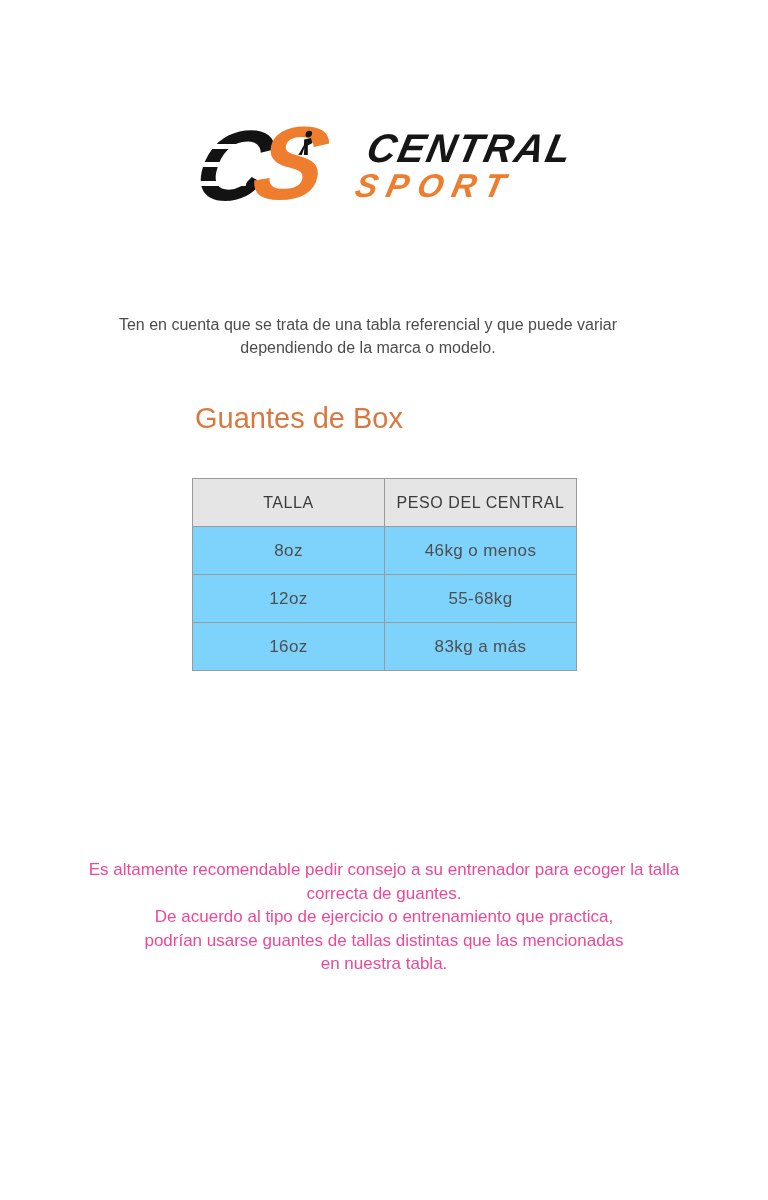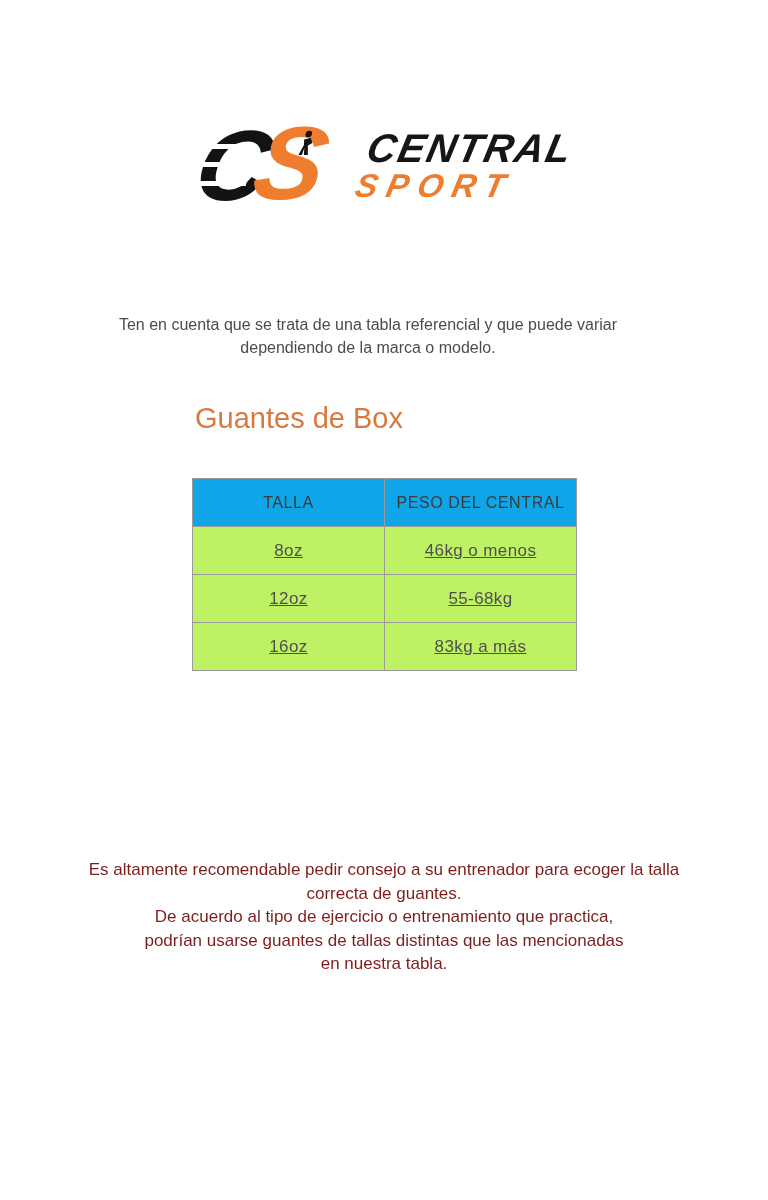"TALLA" .size-table th { background: #0ea5e9 -> #e5e5e5 }
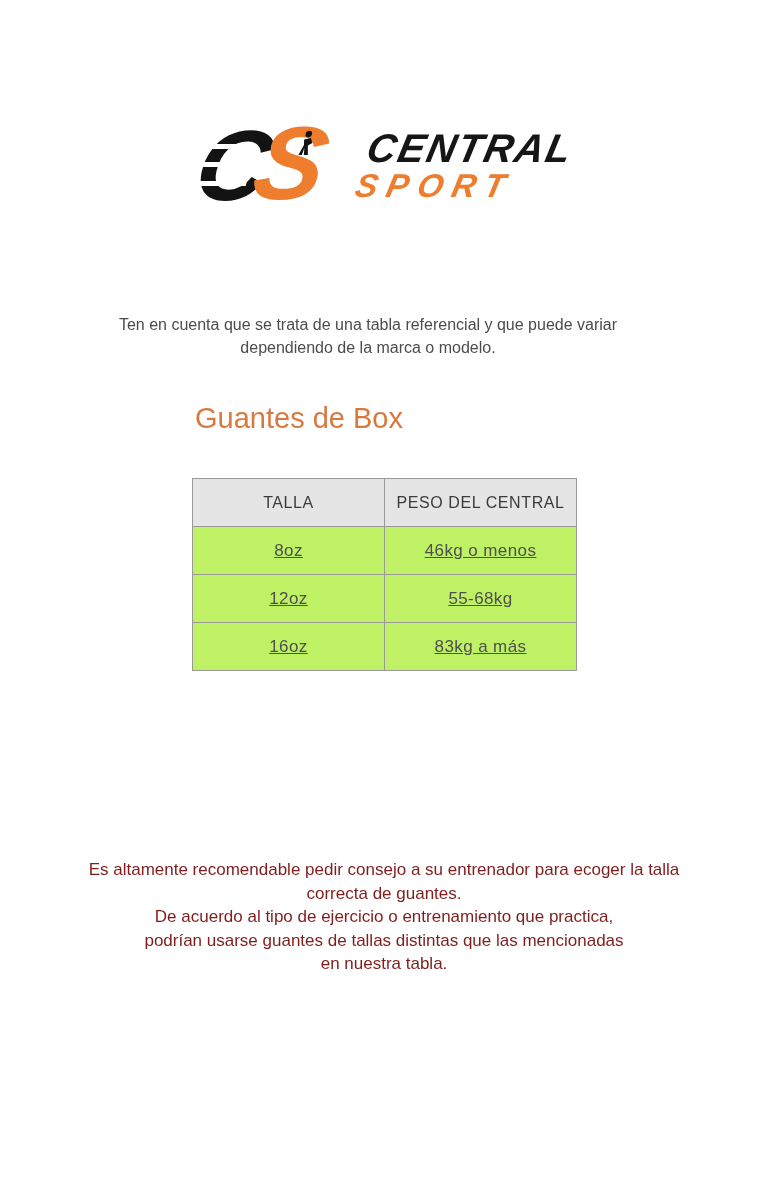"8oz" .size-table td { background: #bef264 -> #7dd3fc; text-decoration: underline -> none }
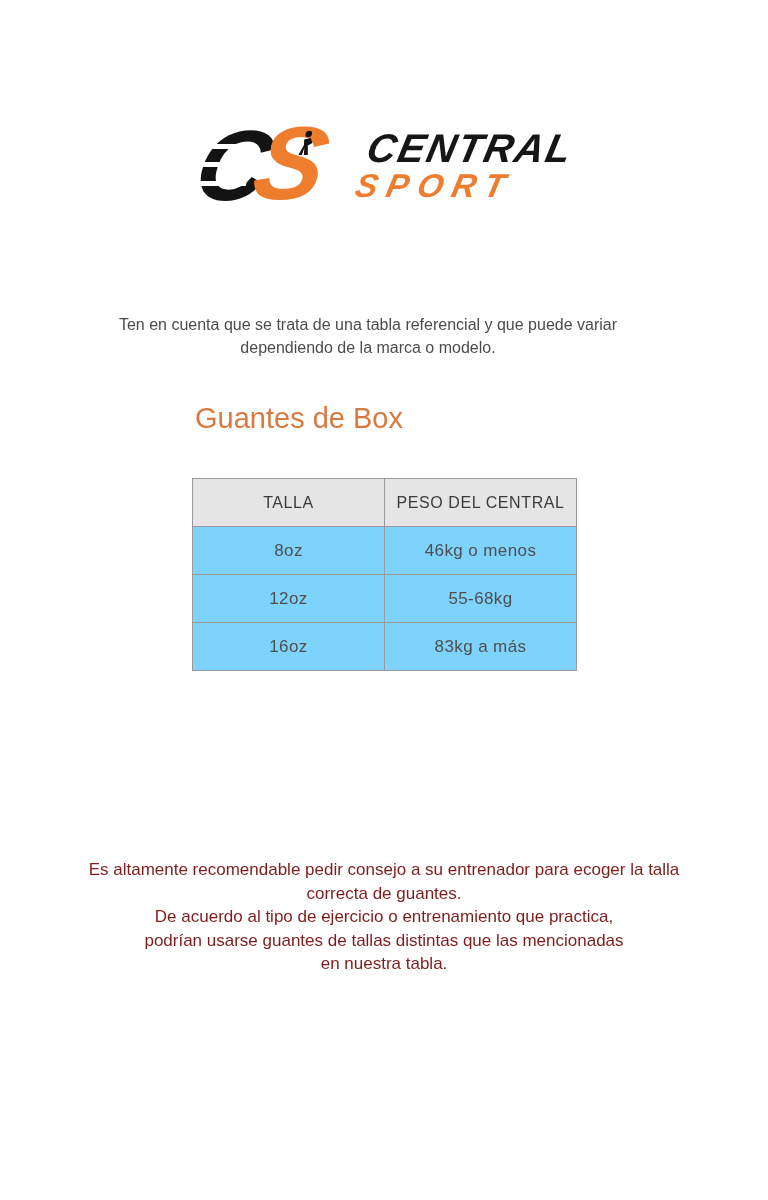"Es altamente recomendable pedir consejo" .footer-note { color: #7f1d1d -> #ec4899 }
